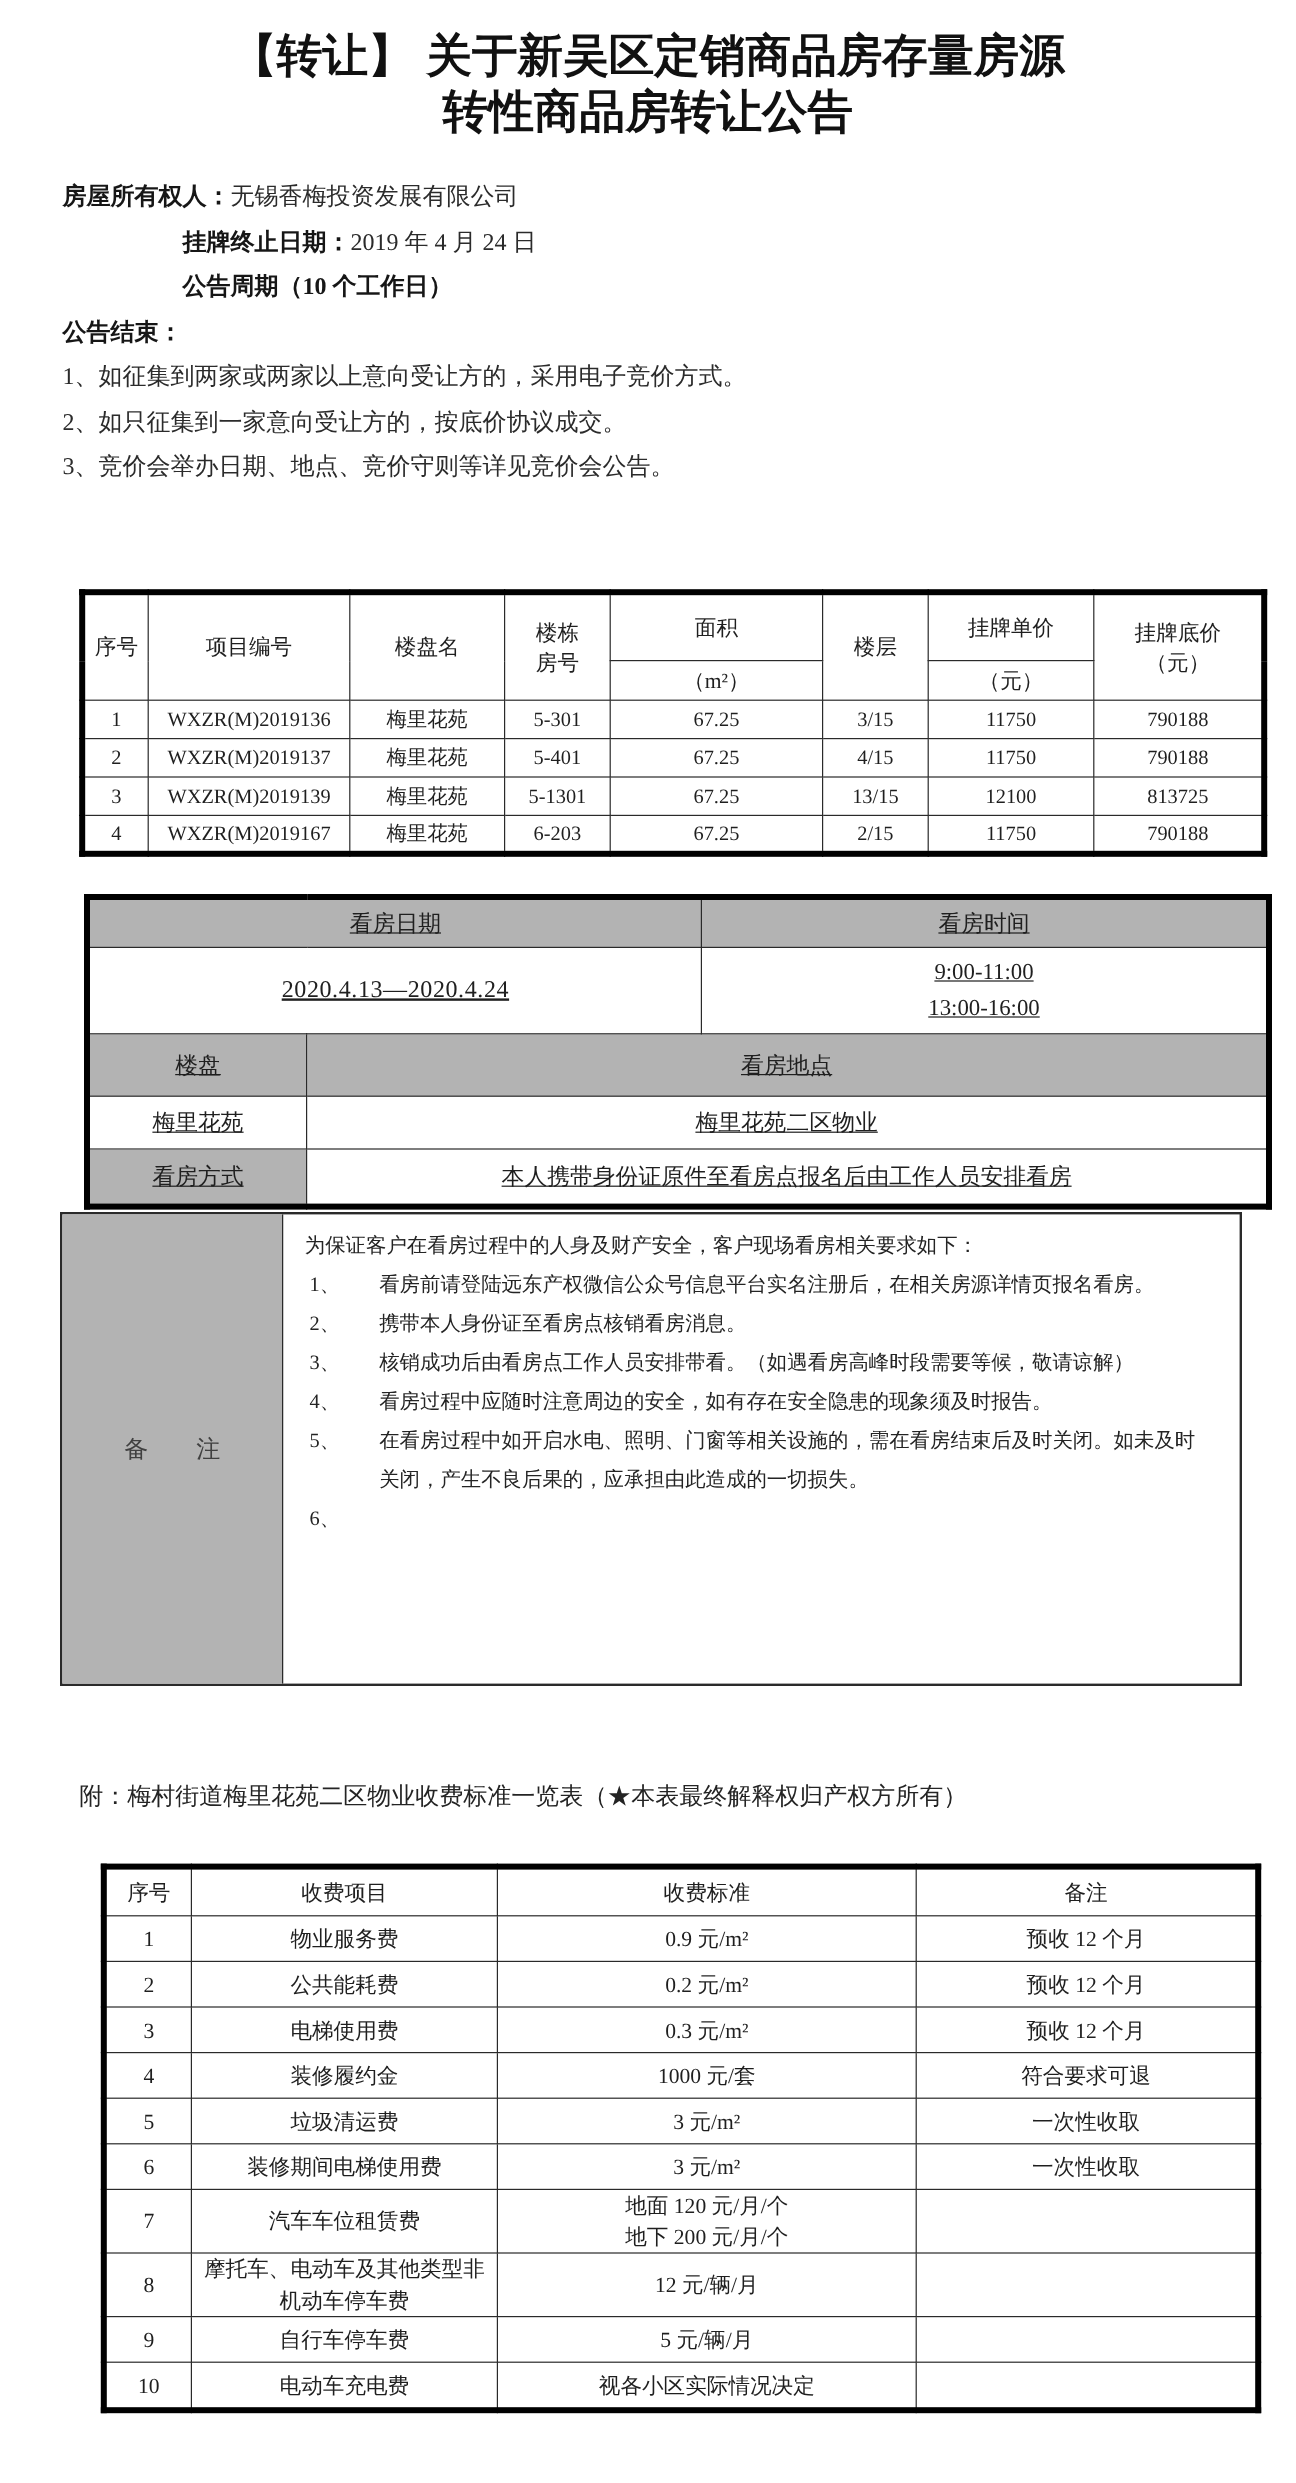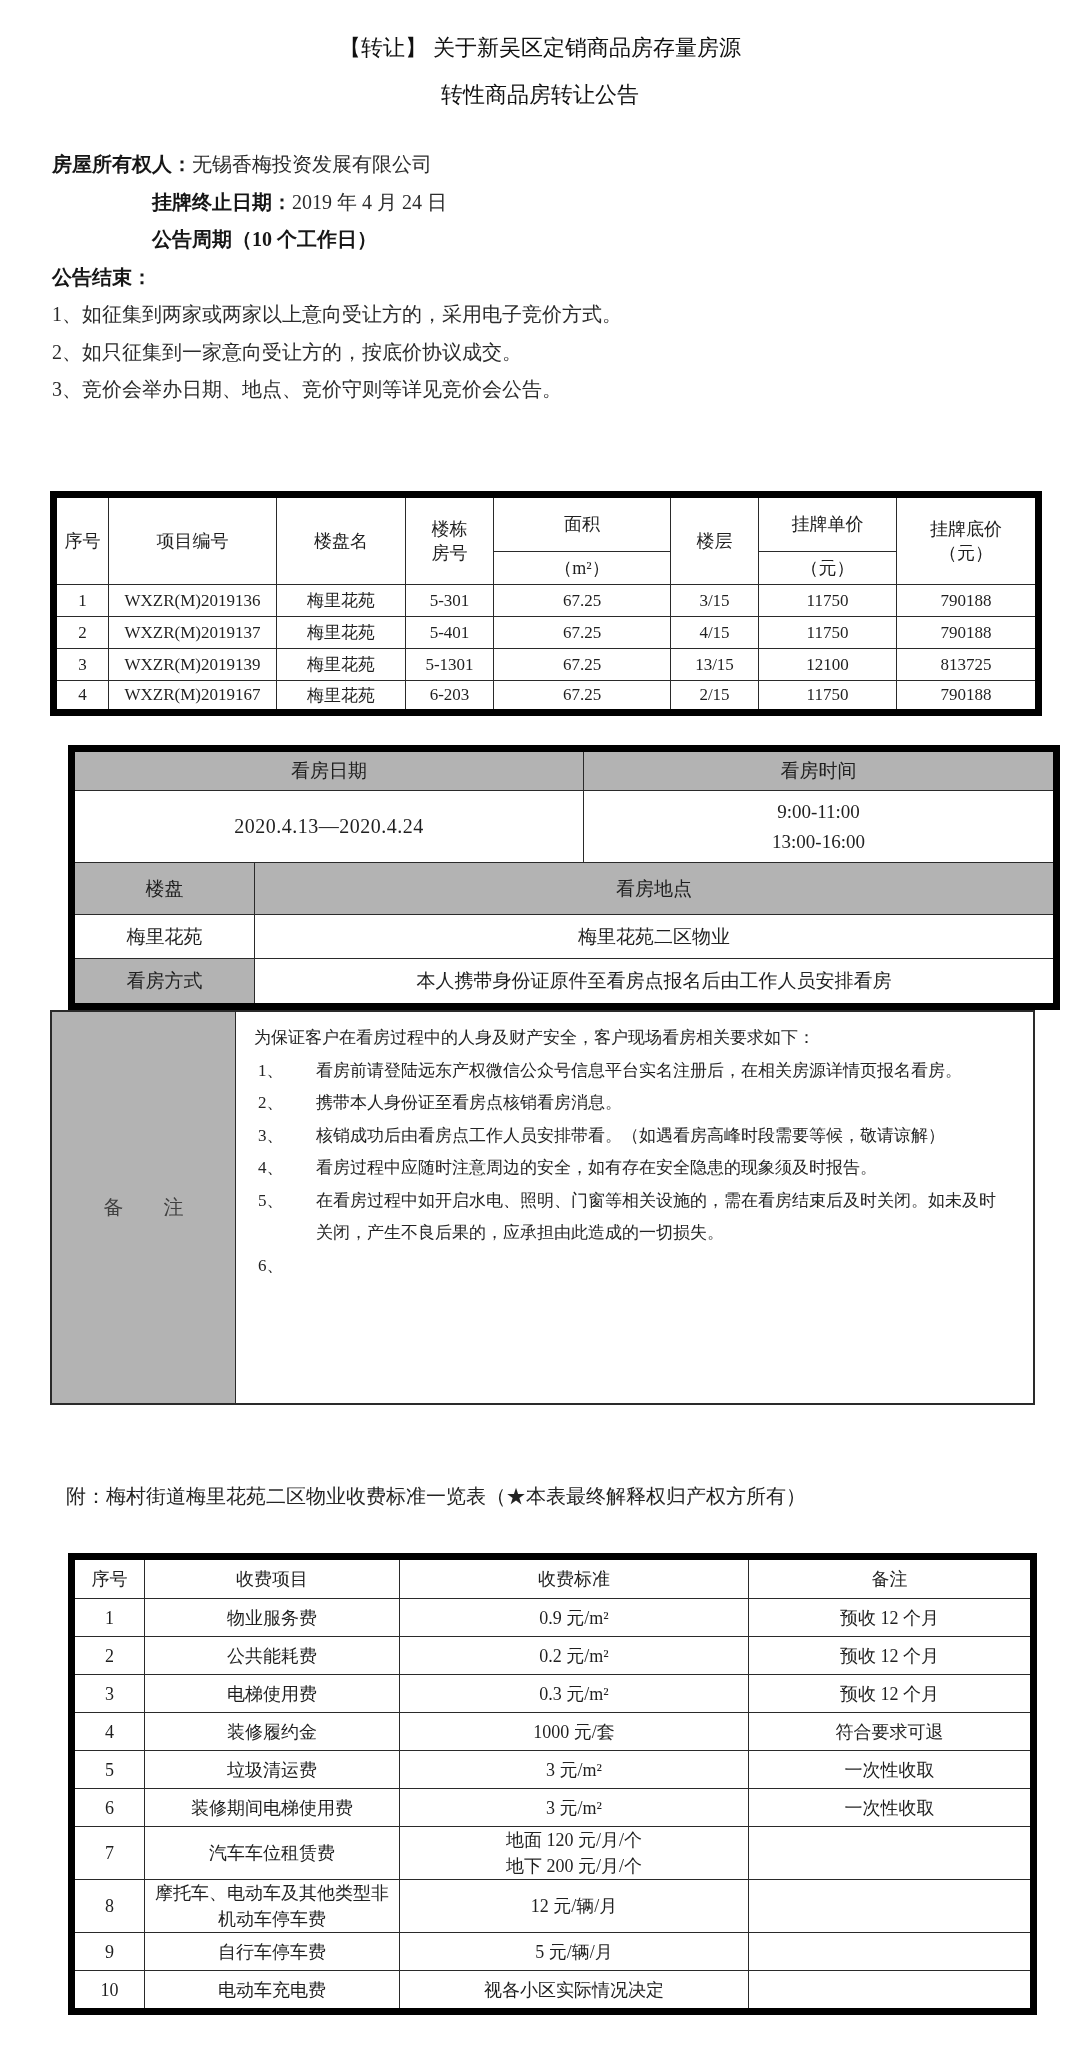"【转让】 关于新吴区定销商品房存量房源" .title { font-size: 22px -> 38px; font-weight: normal -> bold }
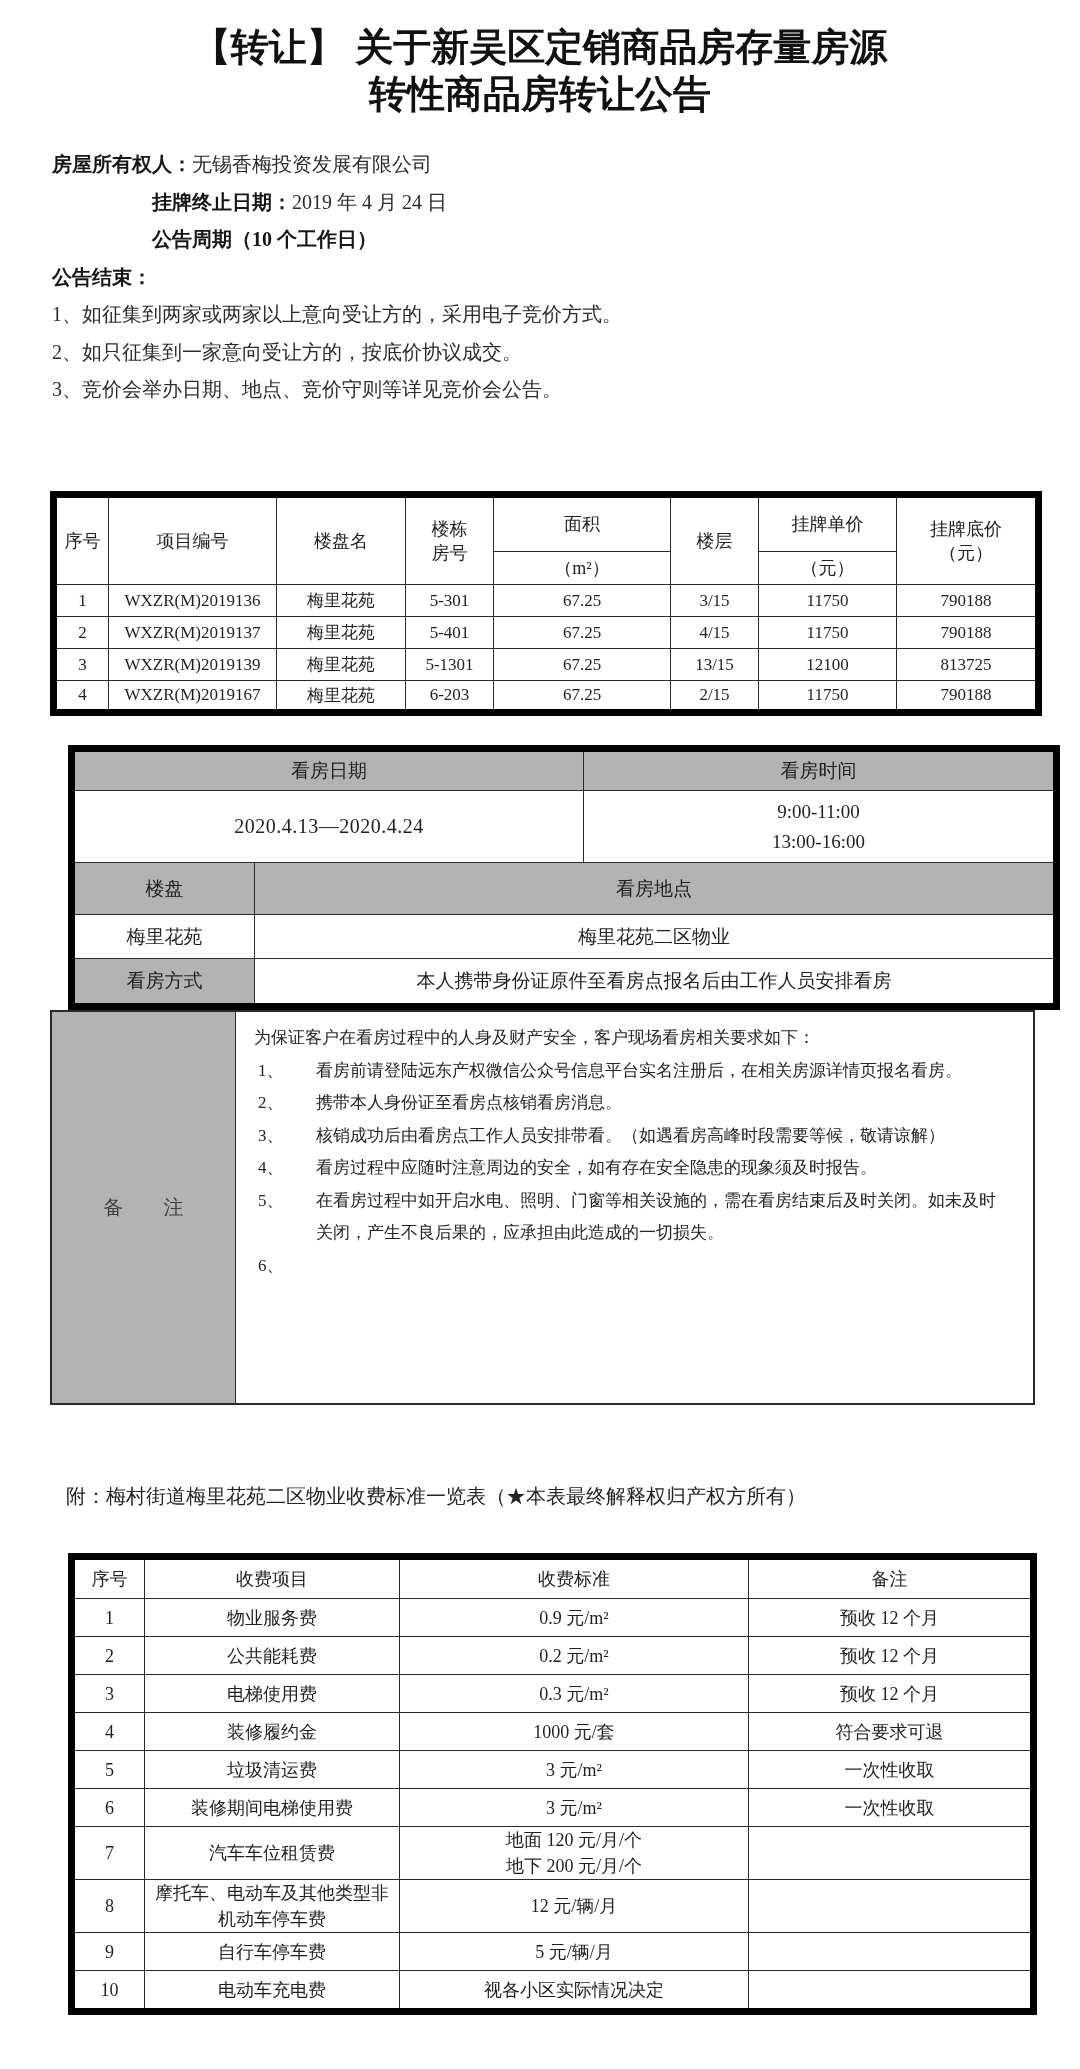"序号" .tbl { border: 7px solid #000000 -> 5px solid #000000; margin-left: none -> 16px }
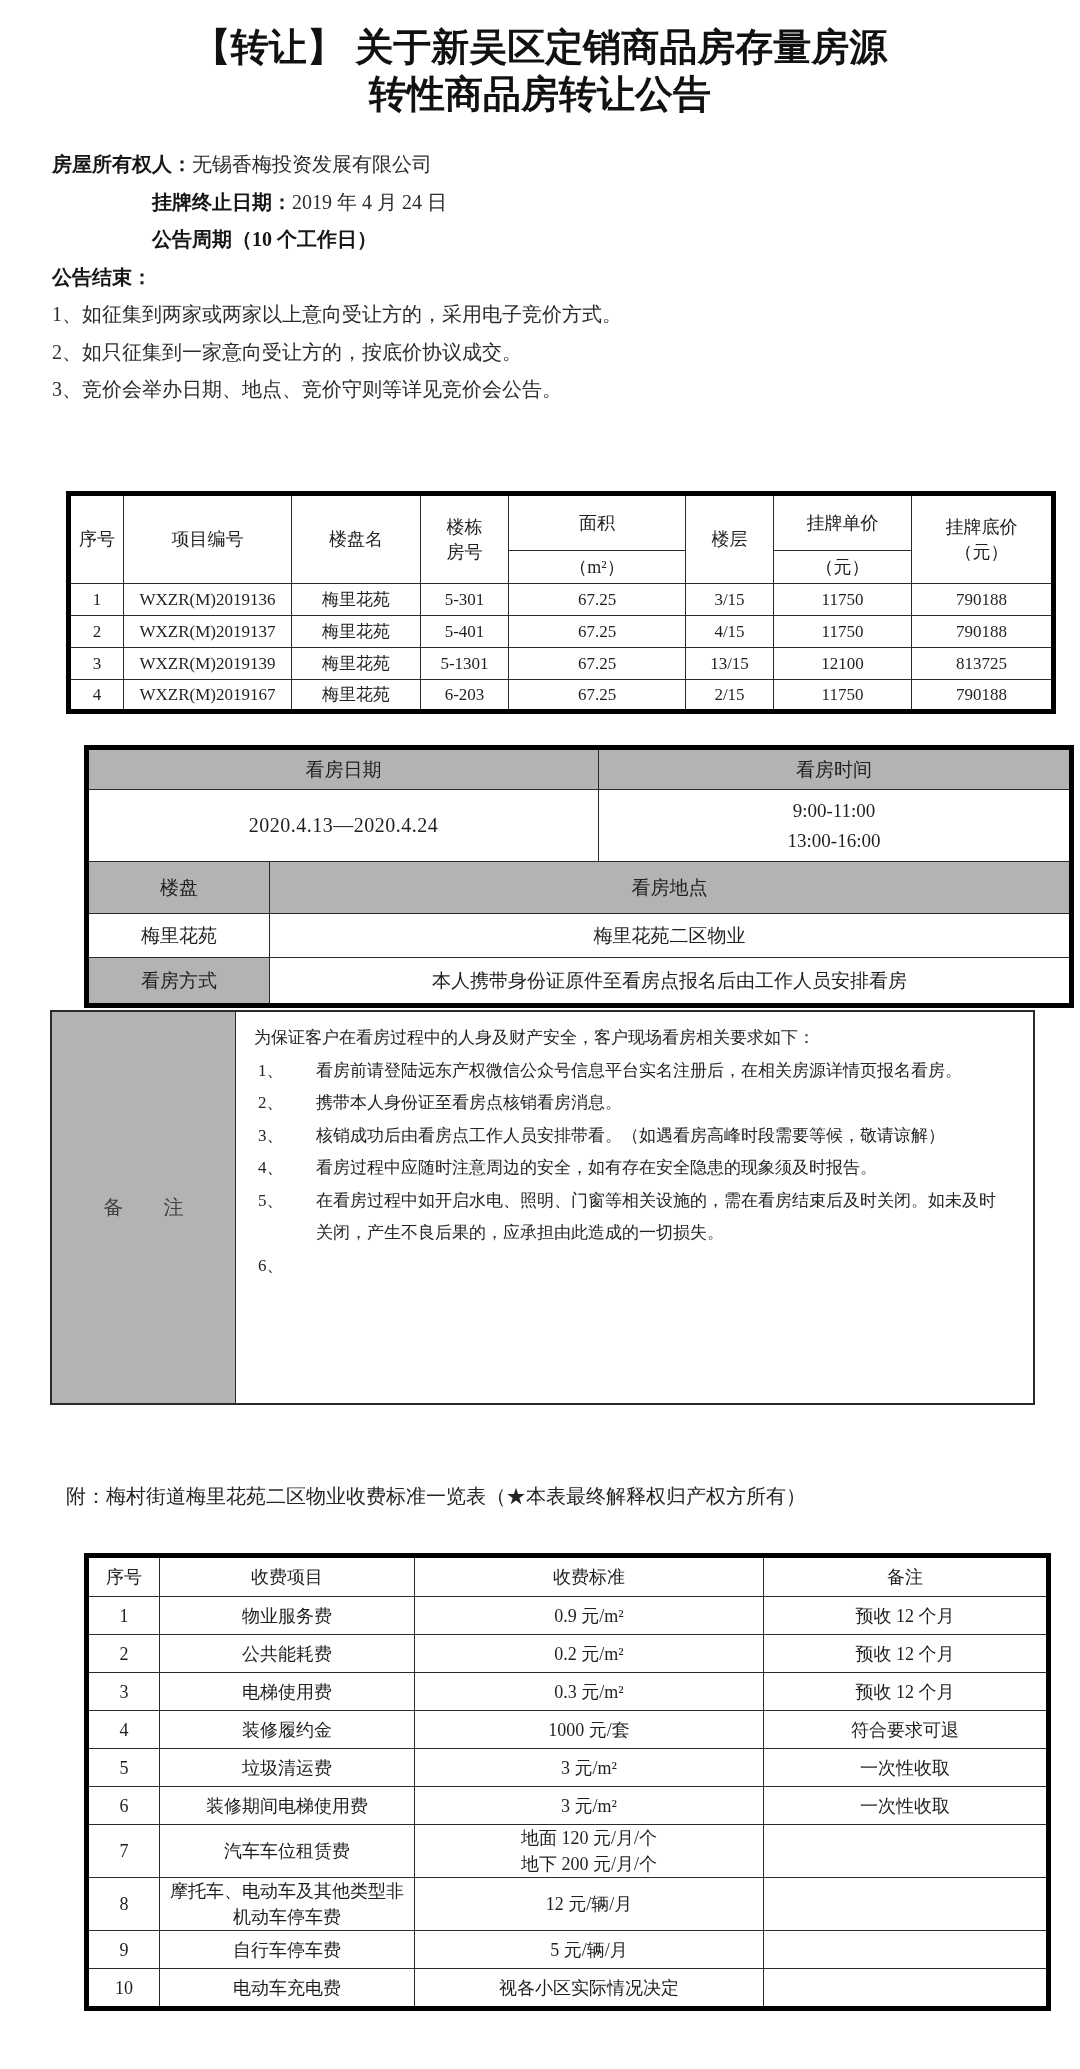"看房日期" .t2 { left: 68px -> 54px; text-decoration: none -> underline }
